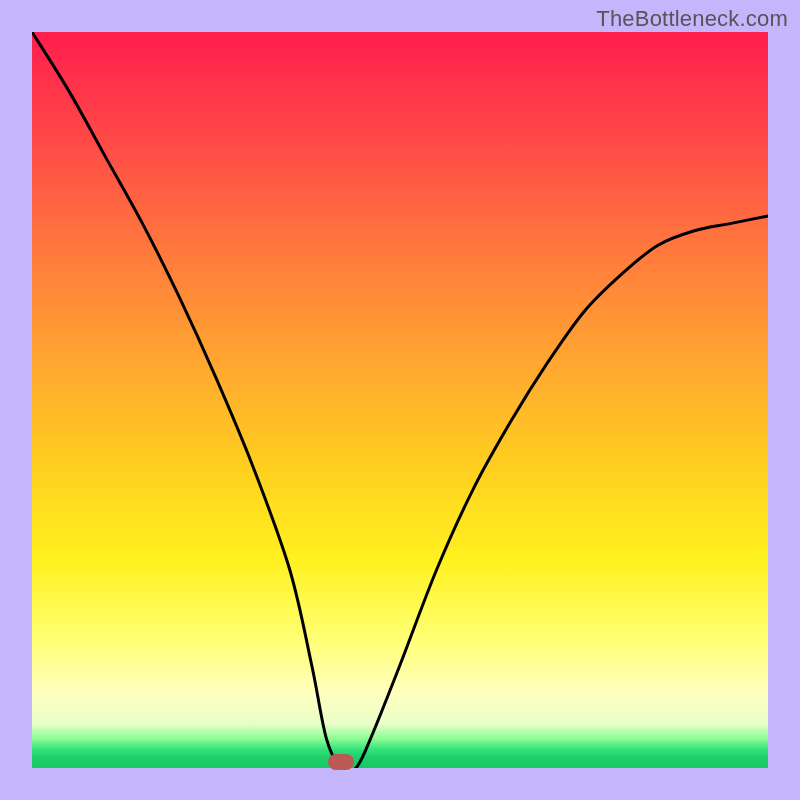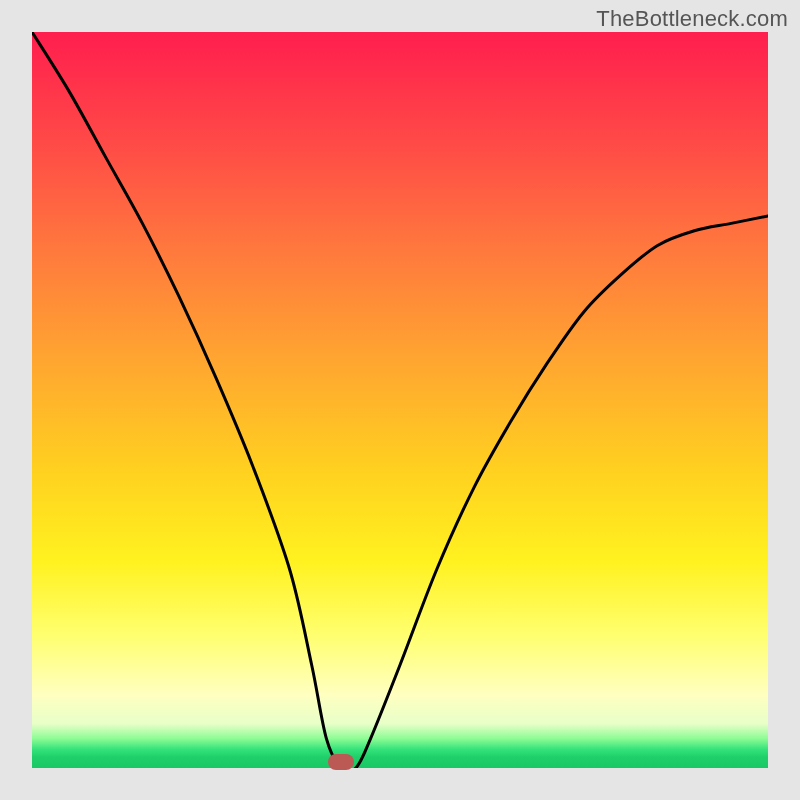"TheBottleneck.com" .frame { background: #e5e5e5 -> #c4b5fd }
